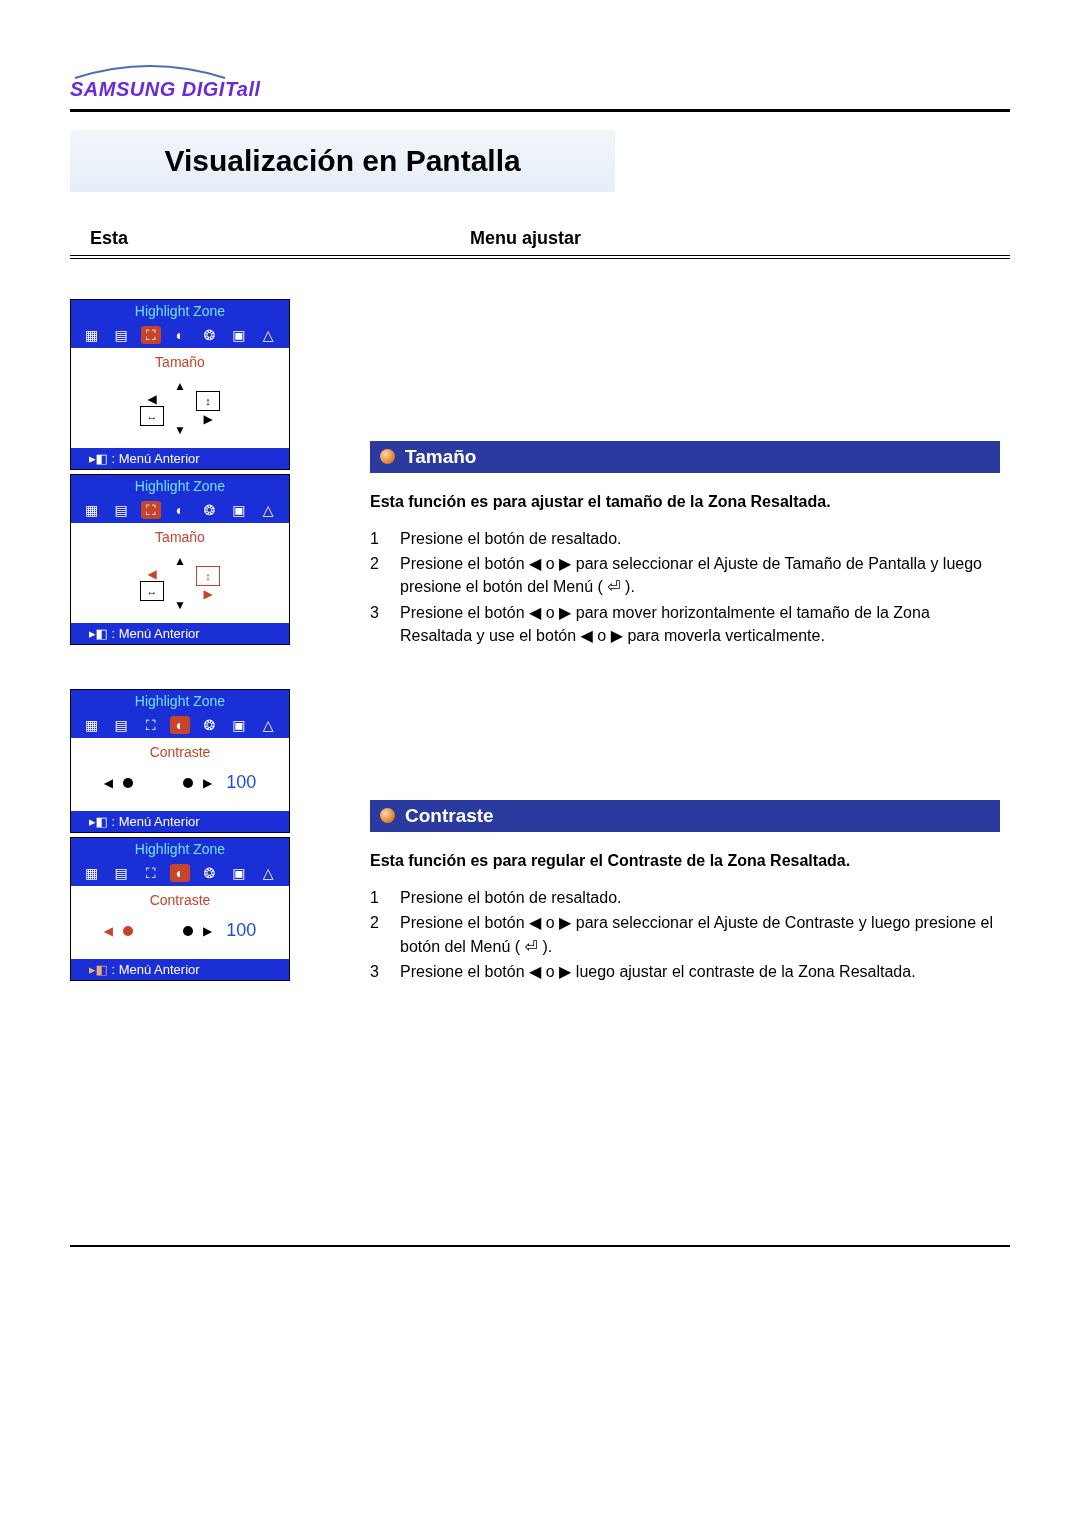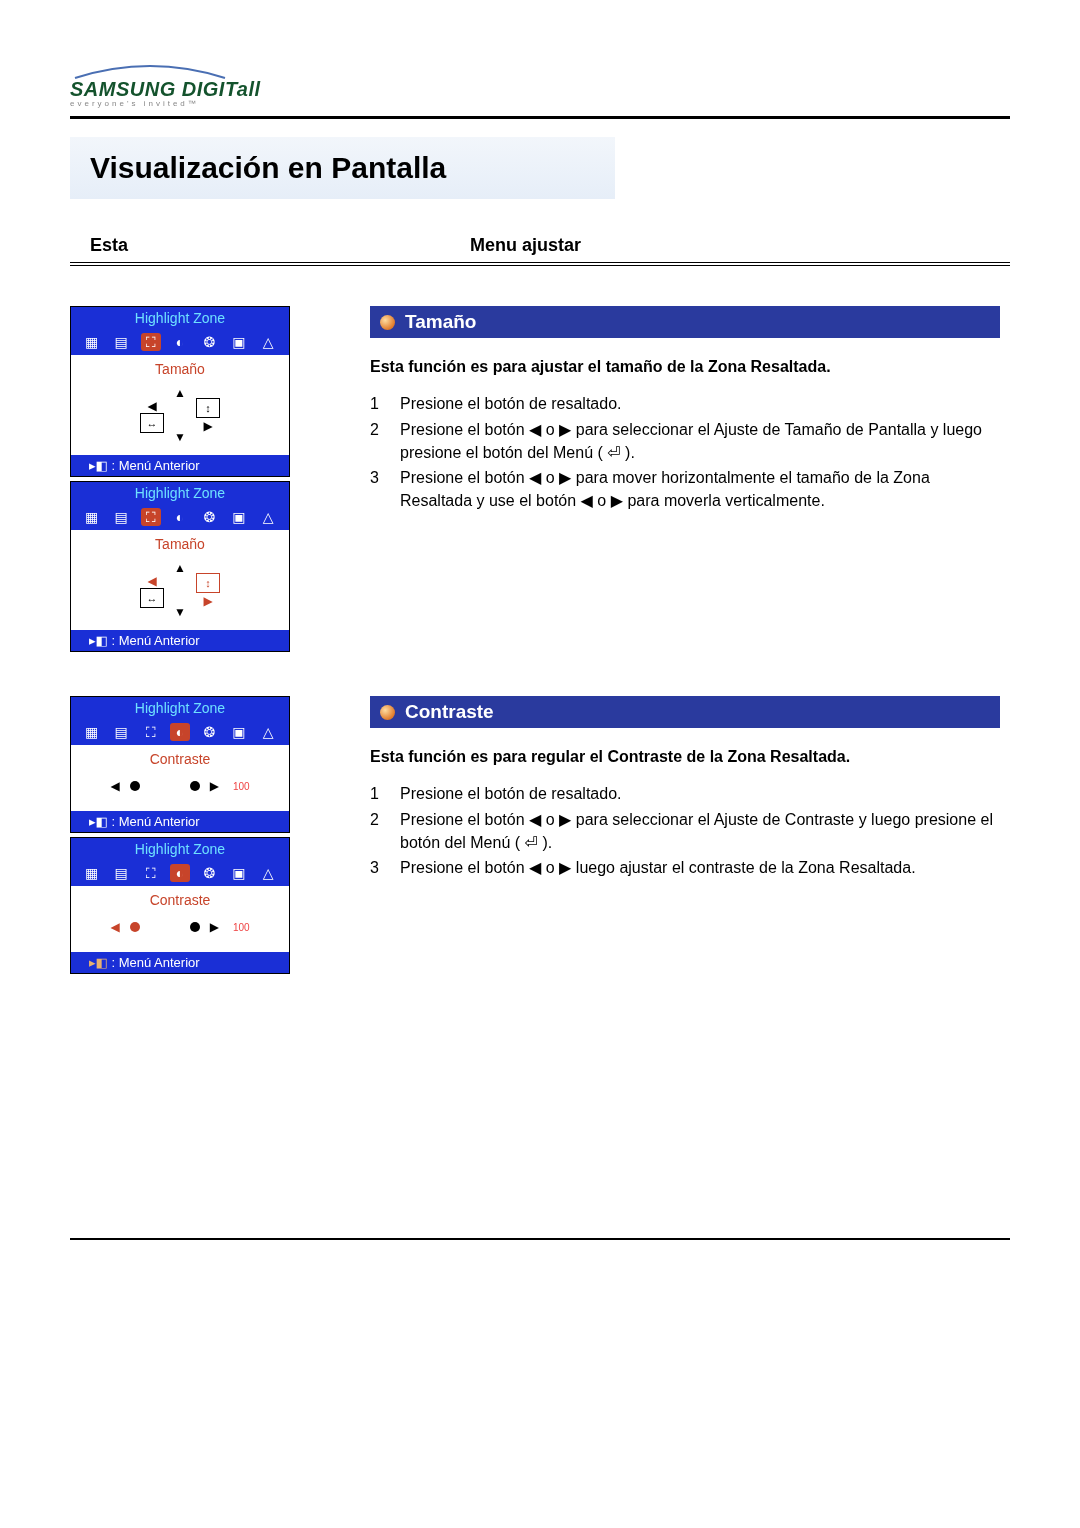"SAMSUNG DIGITall" .logo-text { color: #14532d -> #6d28d9 }
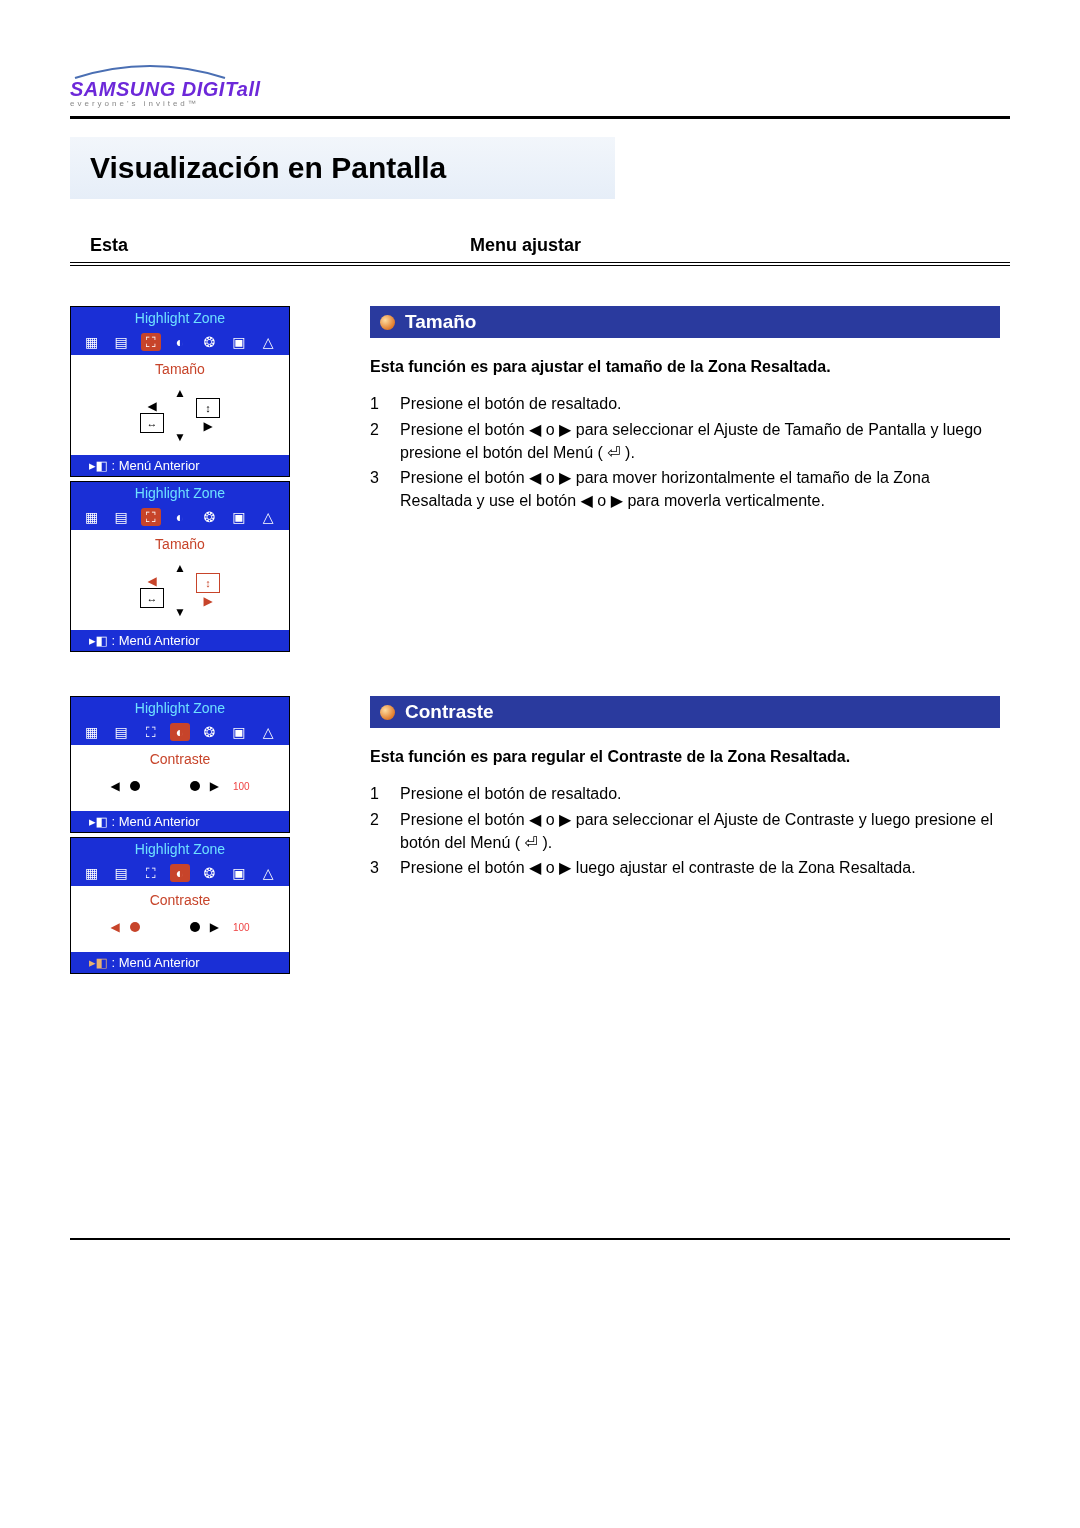"everyone's invited™" div.logo-sub { html: <div>everyone's invited™</div> -> none }
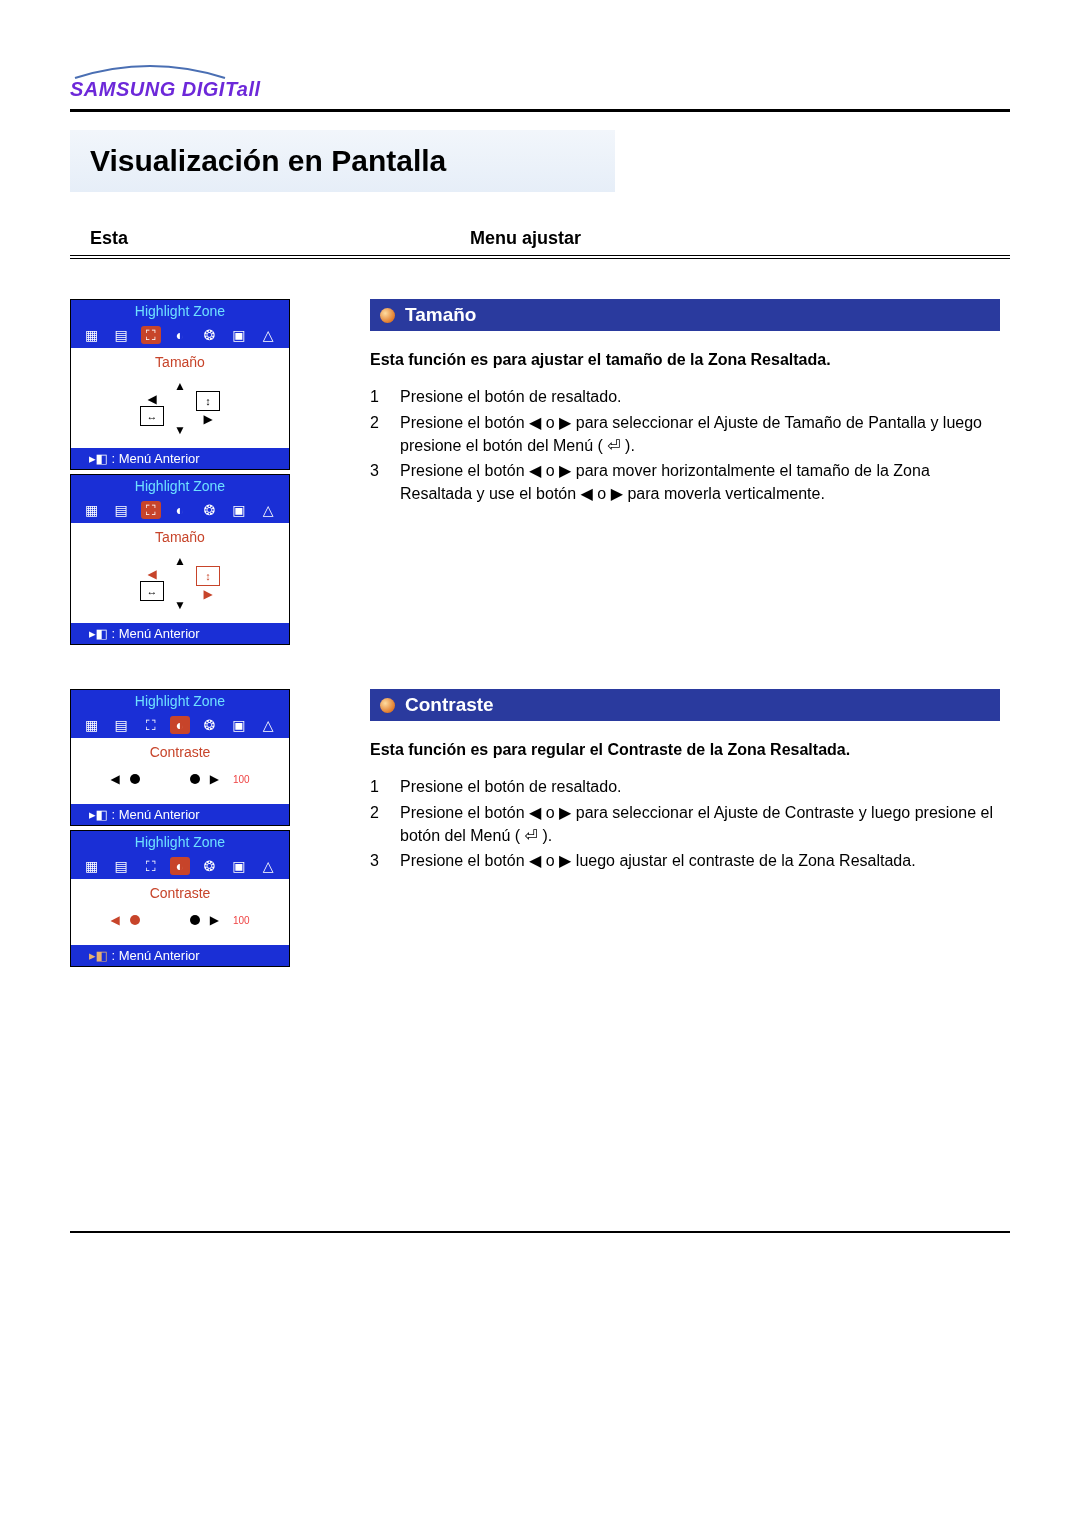"Visualización en Pantalla" .title-bar { text-align: none -> center }
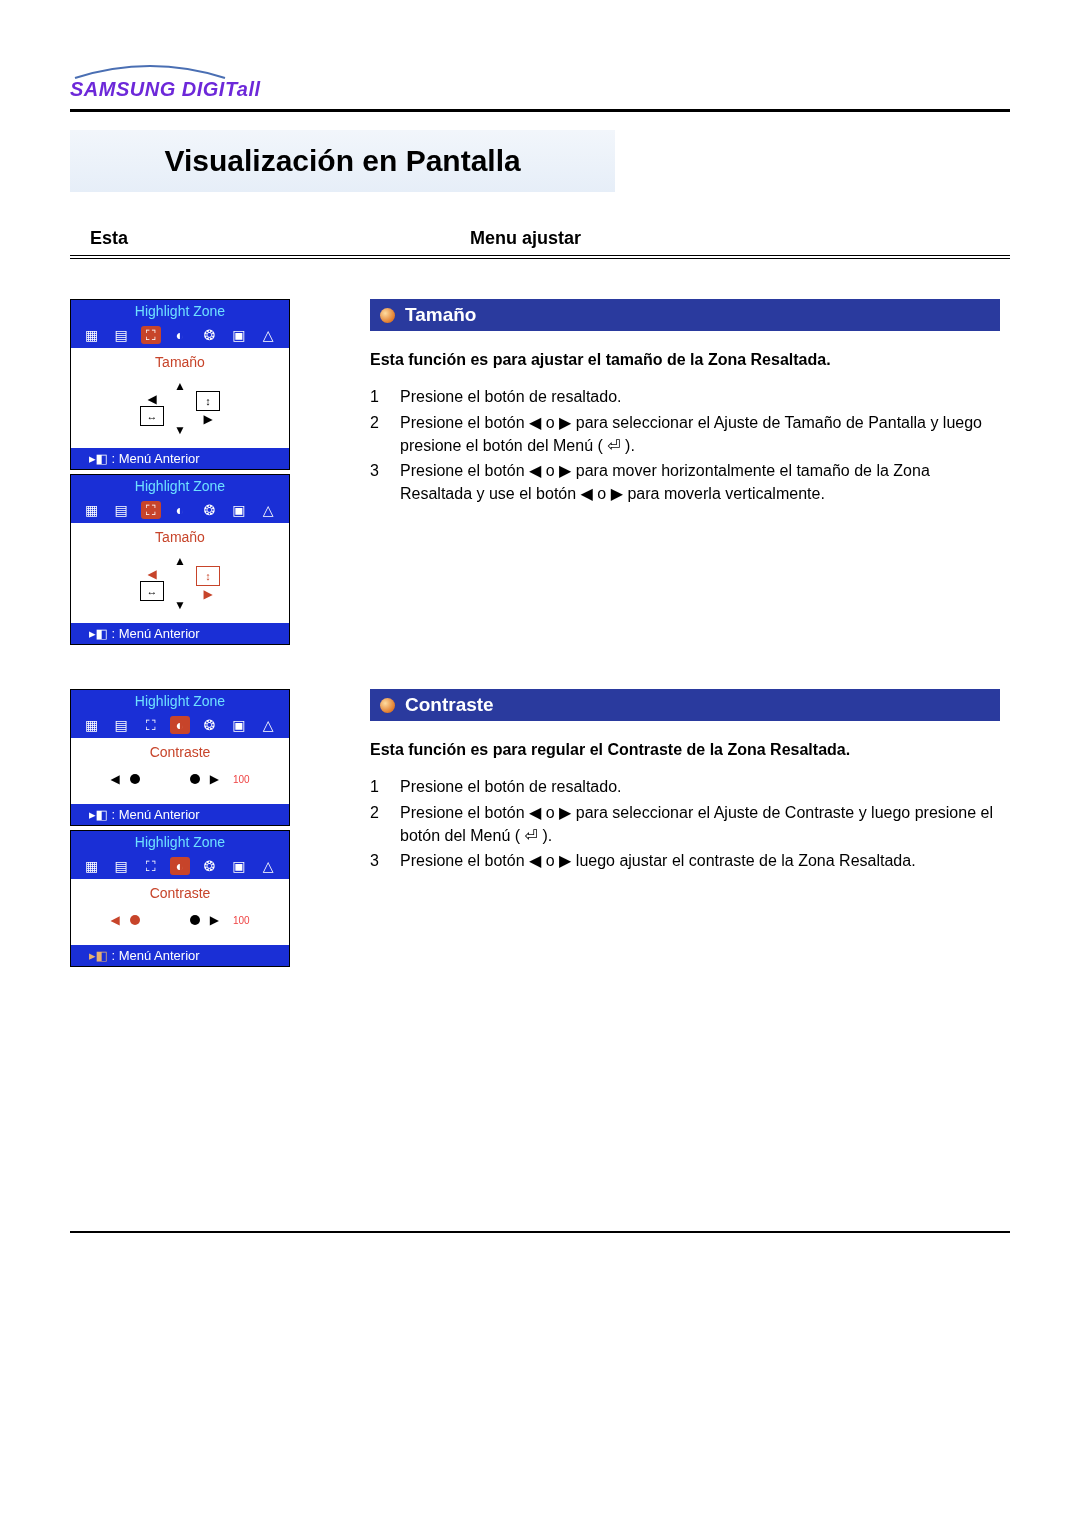"Highlight Zone" .content-row { align-items: flex-start -> flex-end }
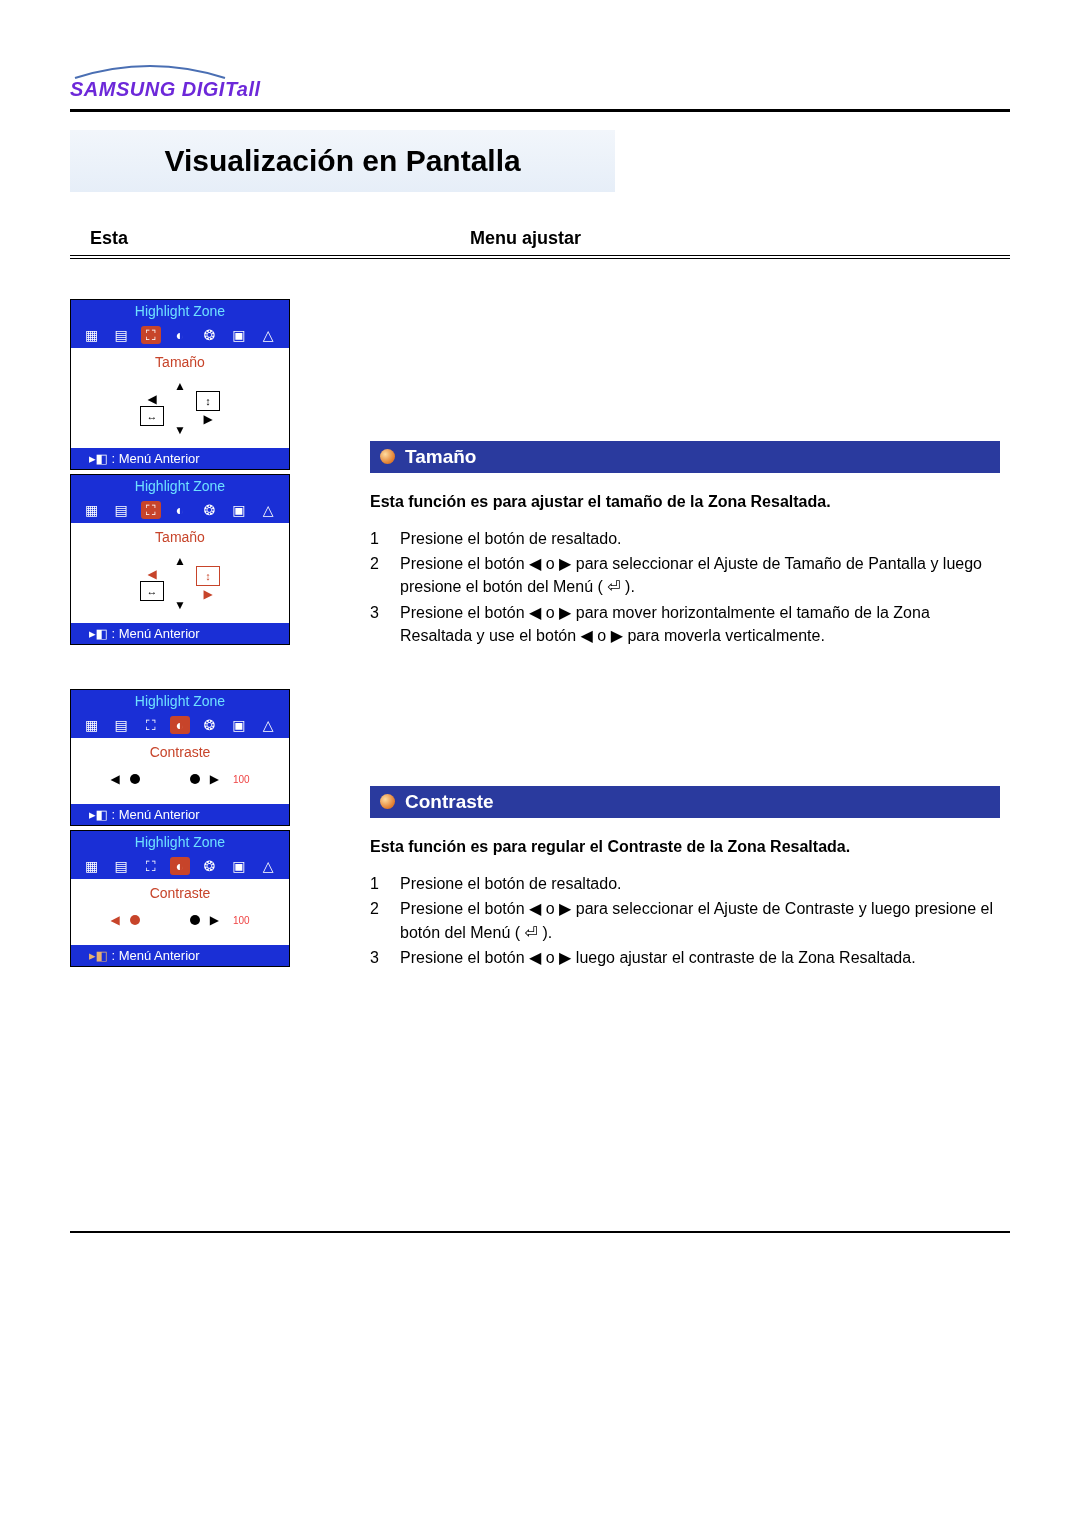"100" .osd-slider .val { color: #ef4444 -> #1d4ed8; font-size: 10px -> 18px }
